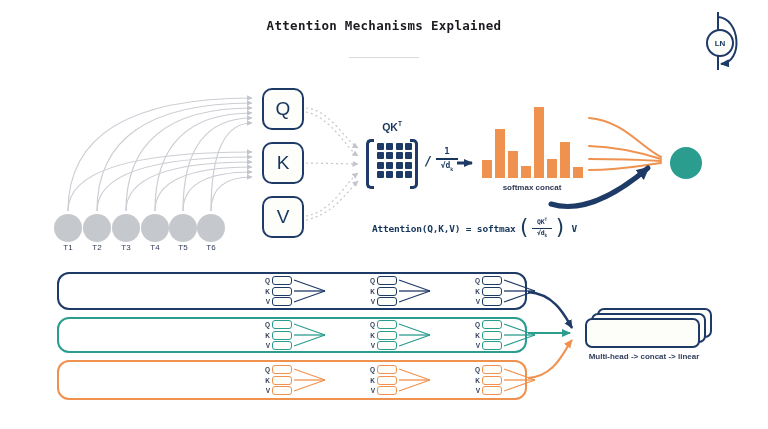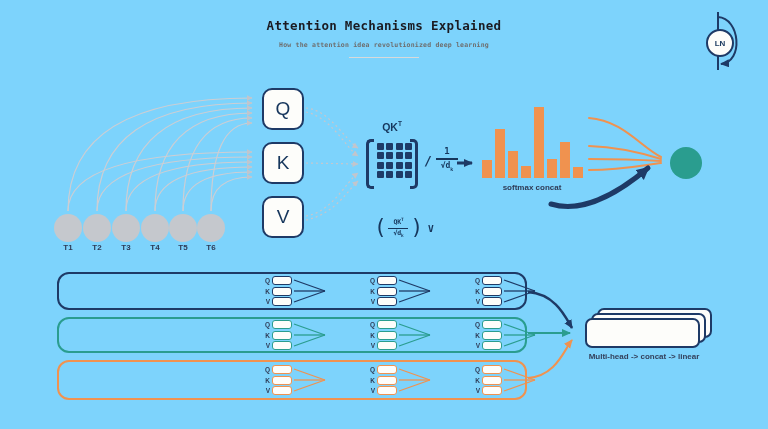"Attention Mechanisms Explained" .canvas { background: #7dd3fc -> #ffffff }
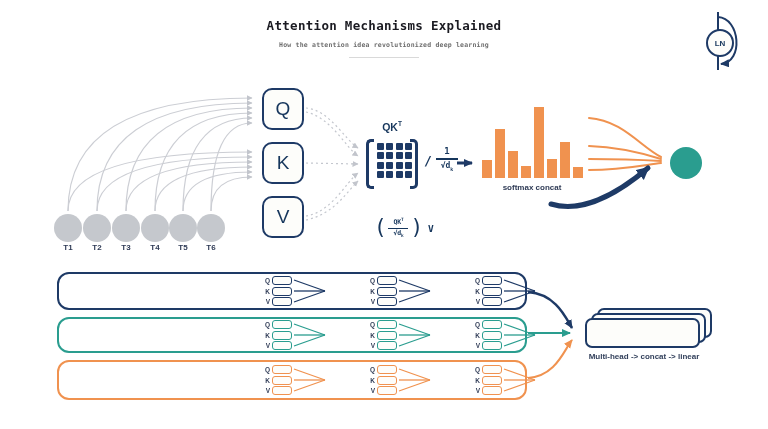"How the attention idea revolutionized" div.abs { html: <div>How the attention idea revolutionized deep learning</div> -> none }
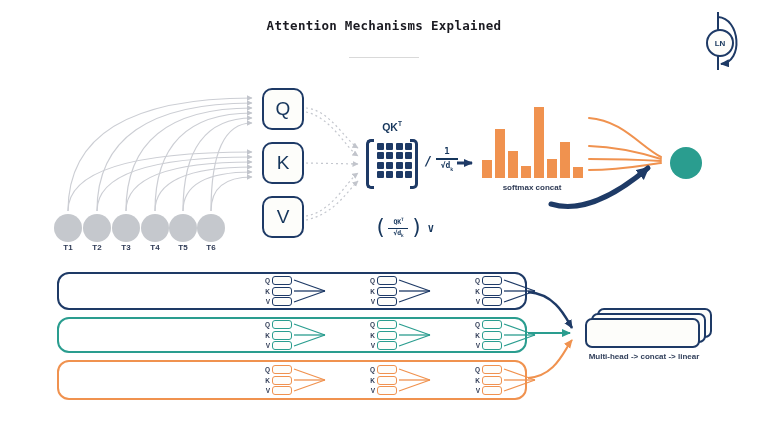"Attention(Q,K,V) = softmax" span { html: none -> <span>Attention(Q,K,V) = softmax</span> }
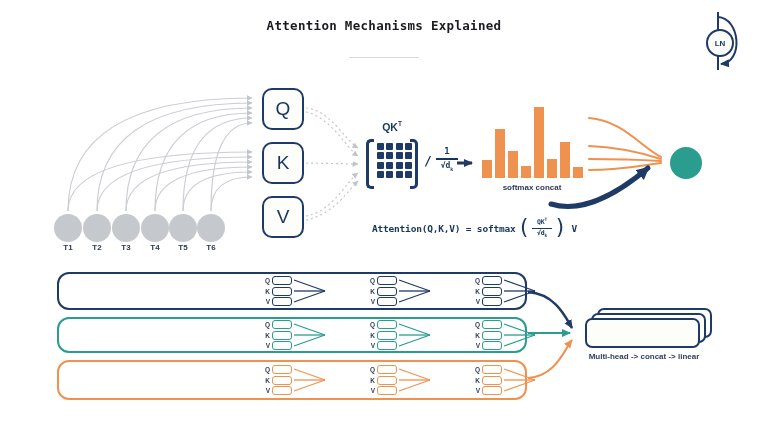"T1" .token-label { font-weight: 700 -> 400 }
